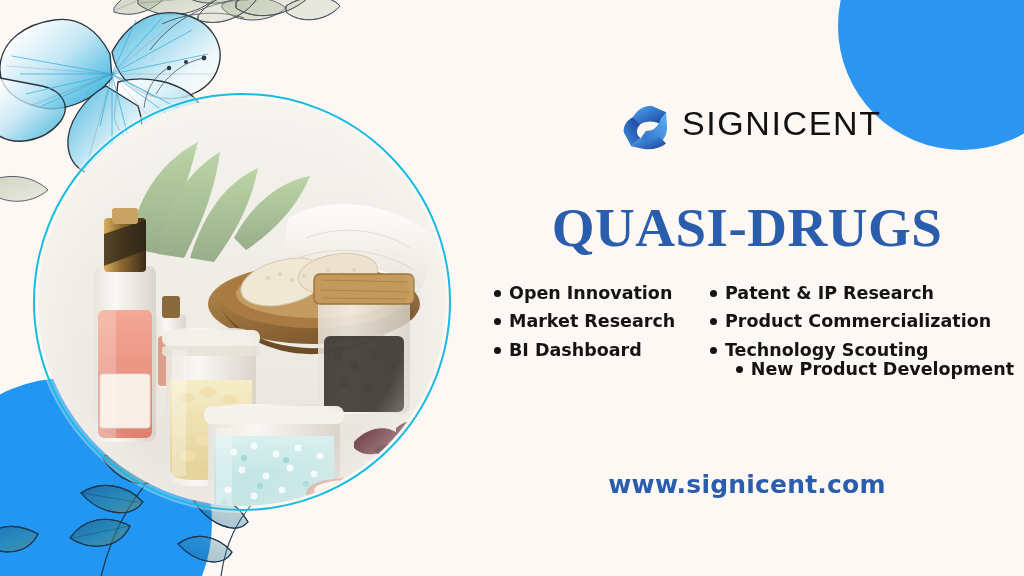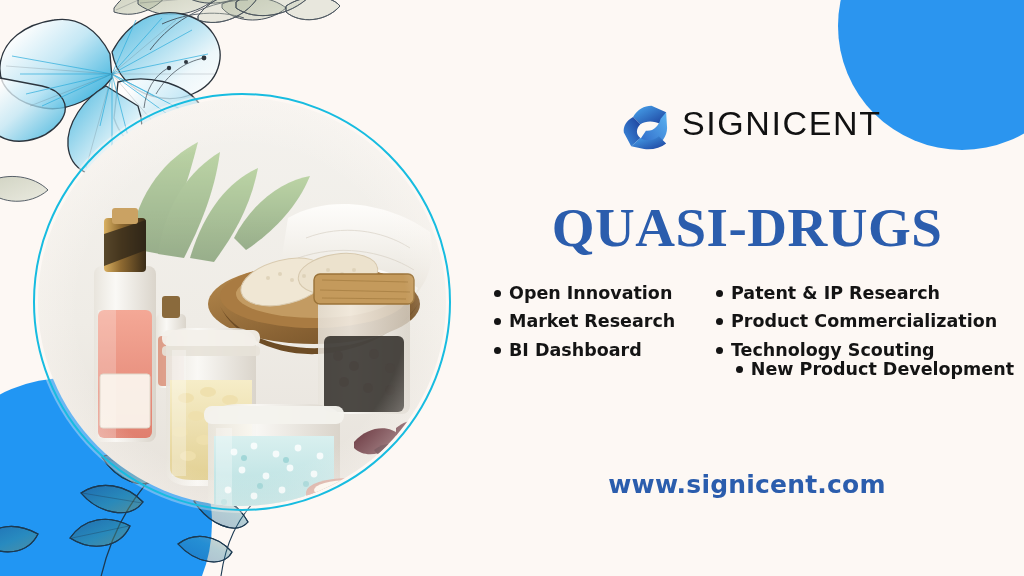"Open Innovation" .bullet-cols { gap: 14px -> 8px }
